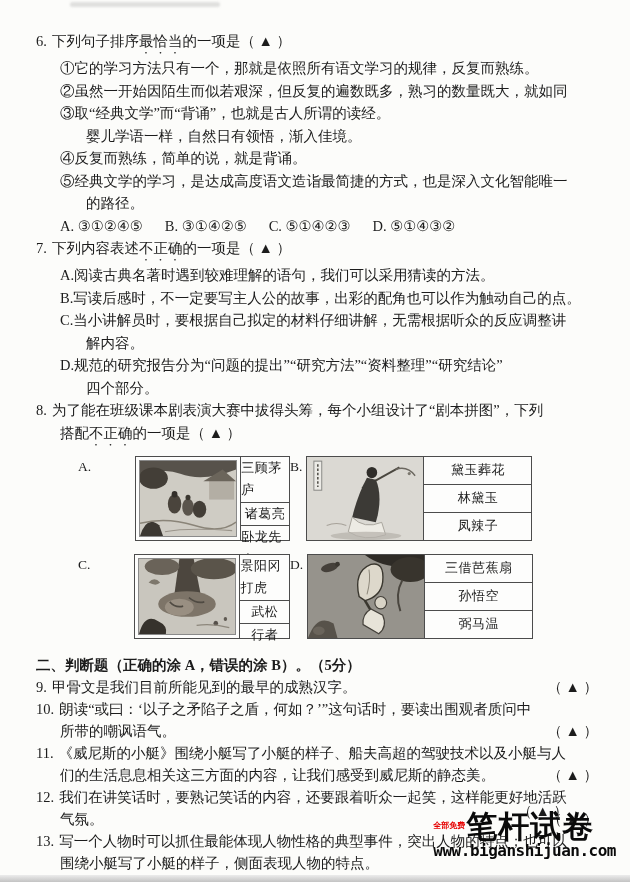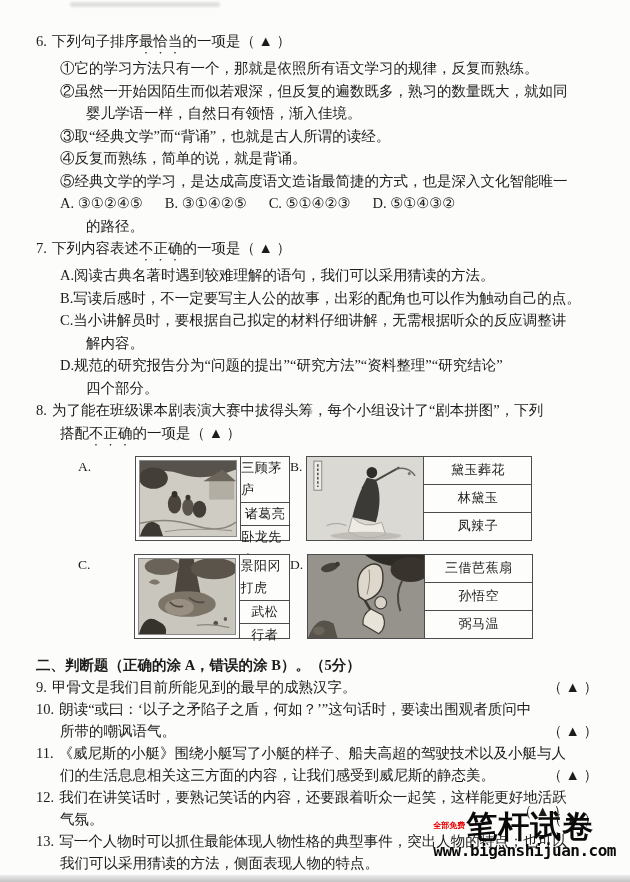"婴儿学语一样，自然日有领悟，渐入佳境。" div.line { order: before "③取“经典文学”而“背诵”，也就是古人所谓的读经。" -> after "③取“经典文学”而“背诵”，也就是古人所谓的读经。" }
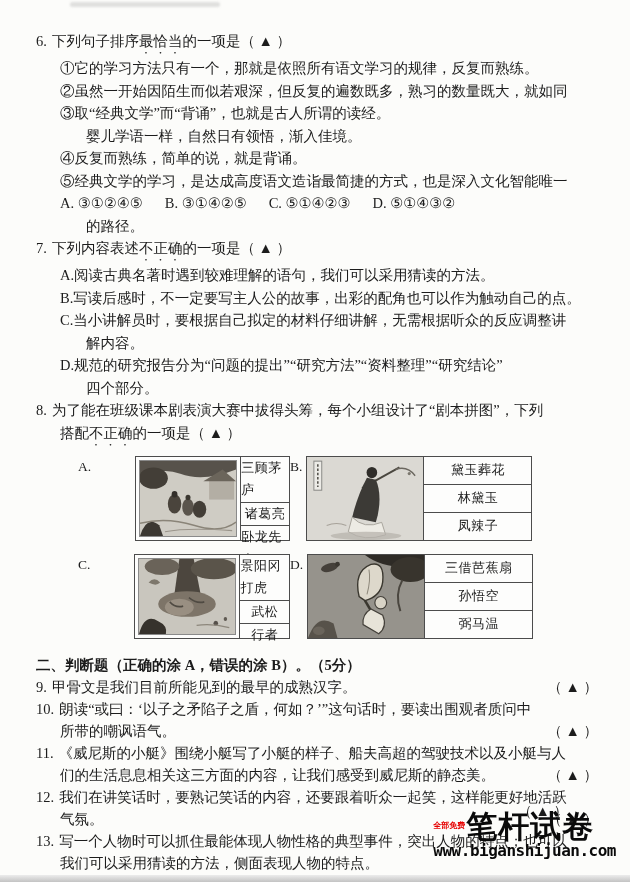"A. ③①②④⑤" div.line { order: before "的路径。" -> after "的路径。" }
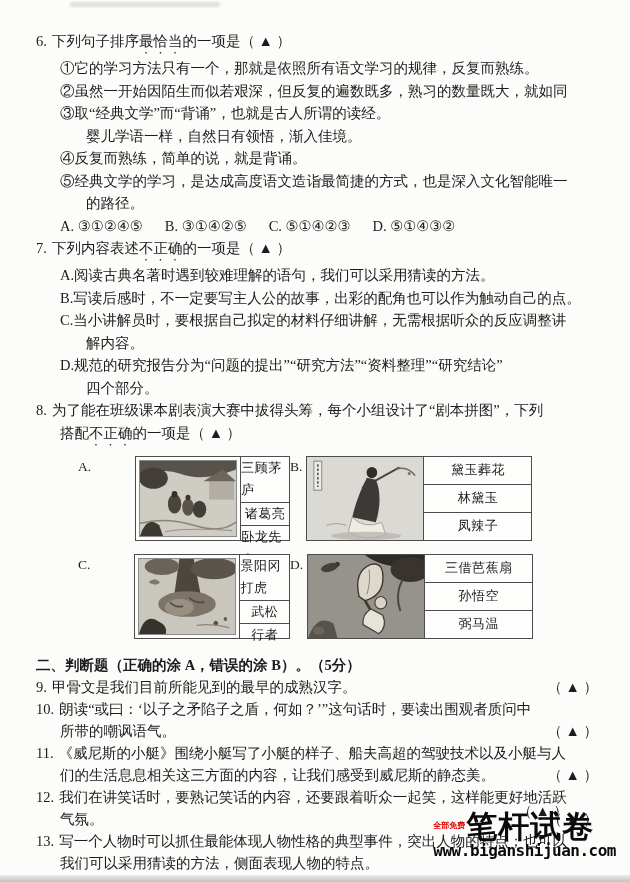"我们可以采用猜读的方法，侧面表现人物的特点。" span { text: 我们可以采用猜读的方法 -> 围绕小艇写了小艇的样子 }
